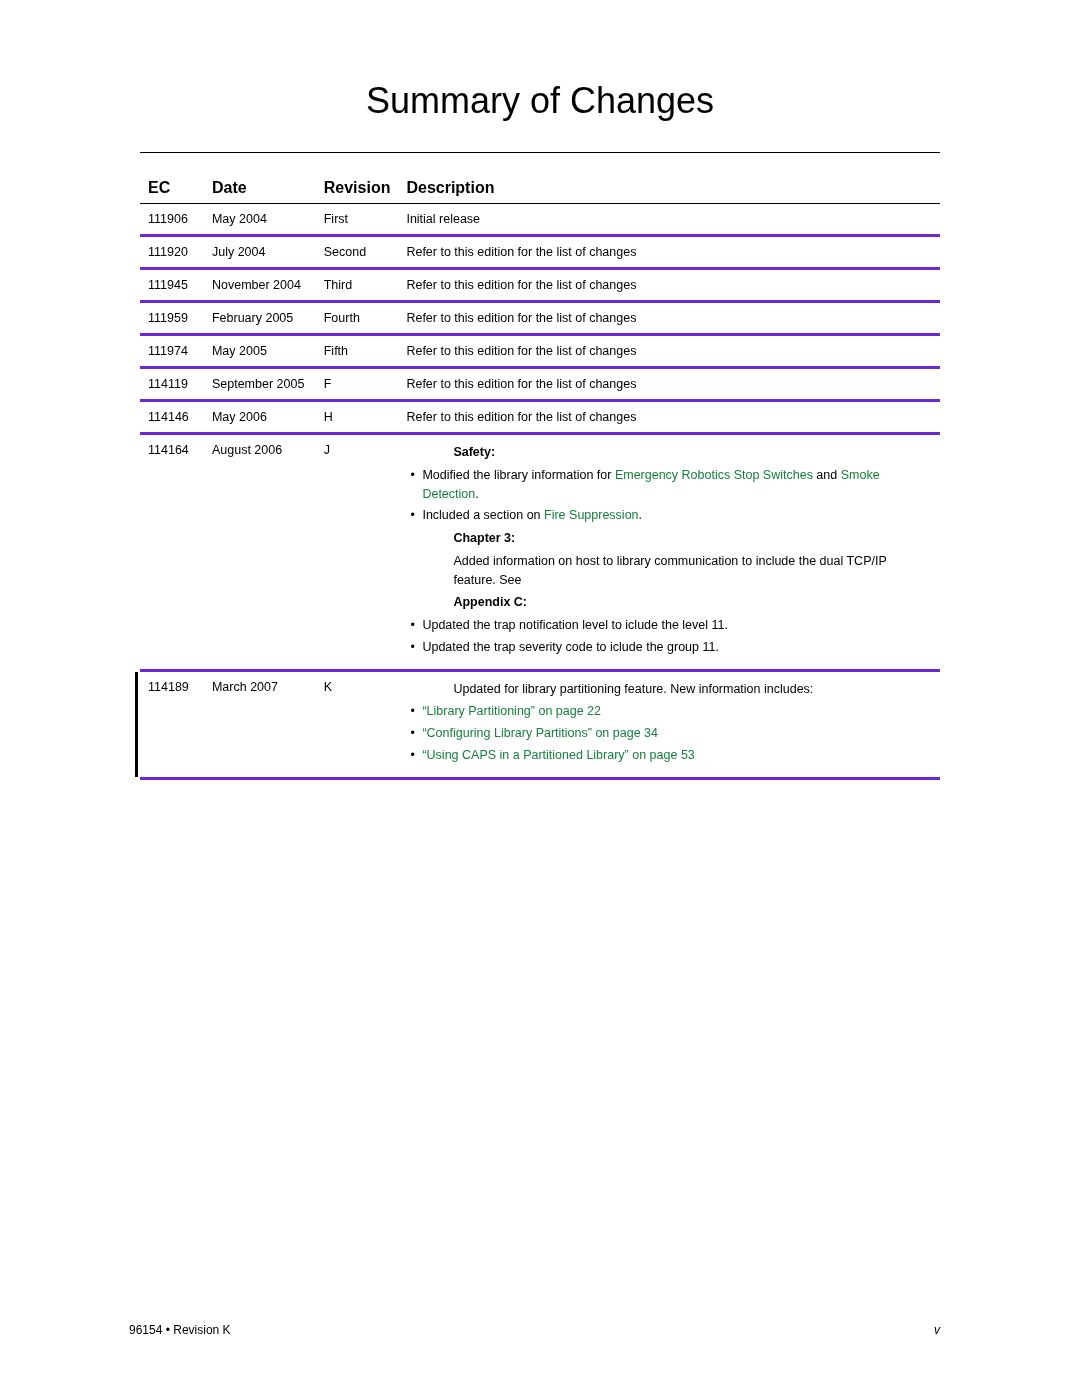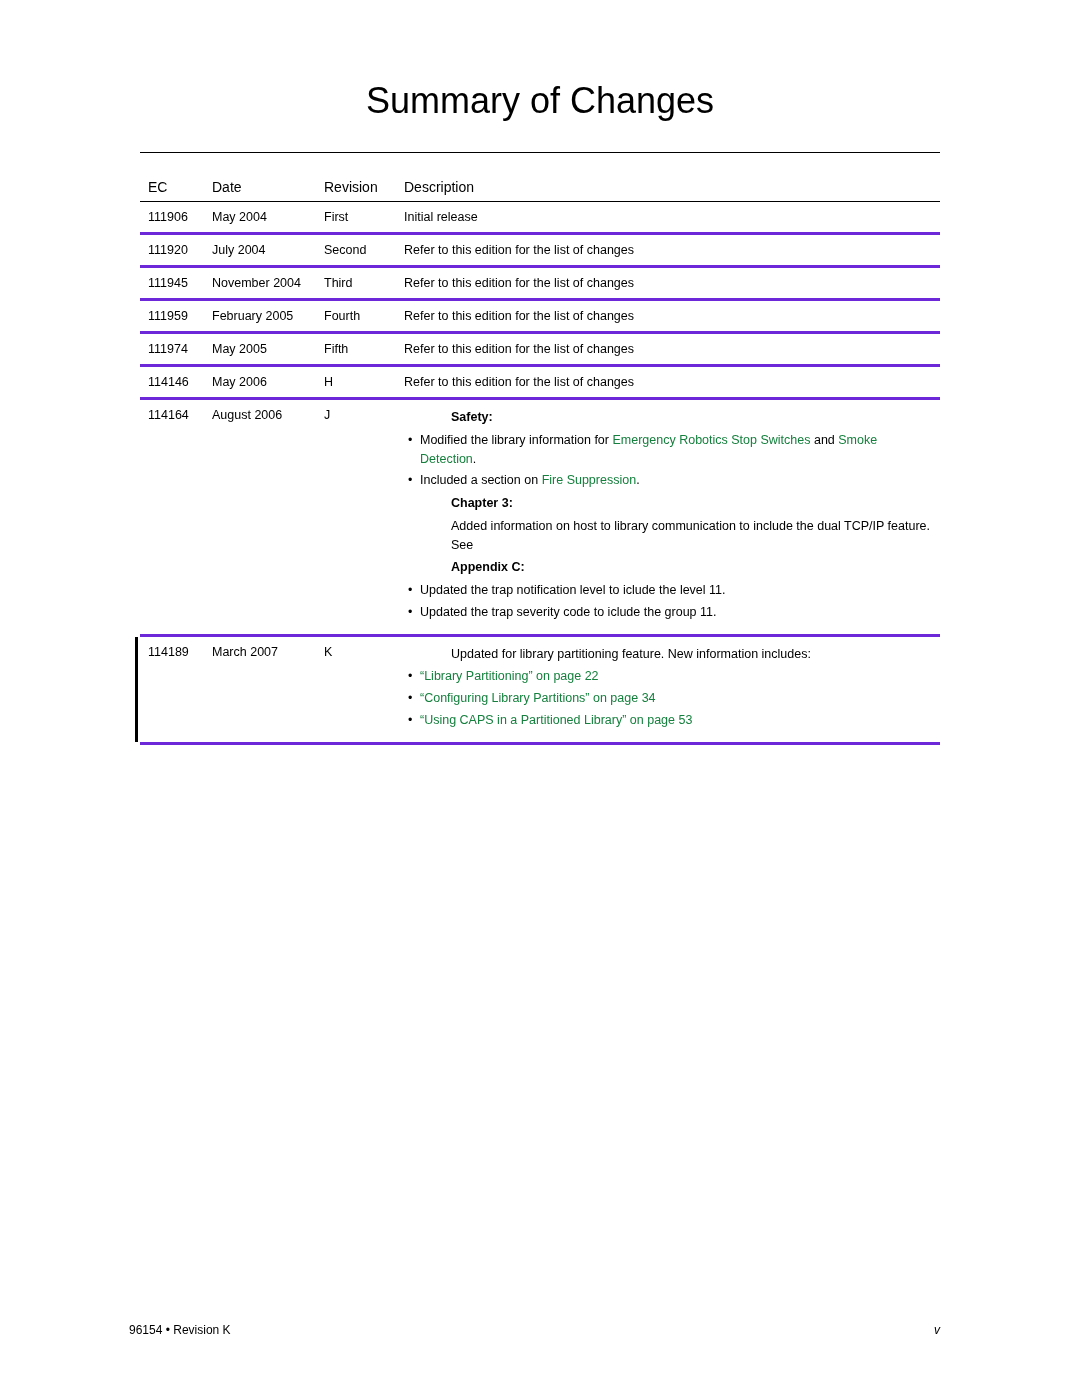"EC" .changes-table th { font-size: 14px -> 16px; font-weight: normal -> bold }
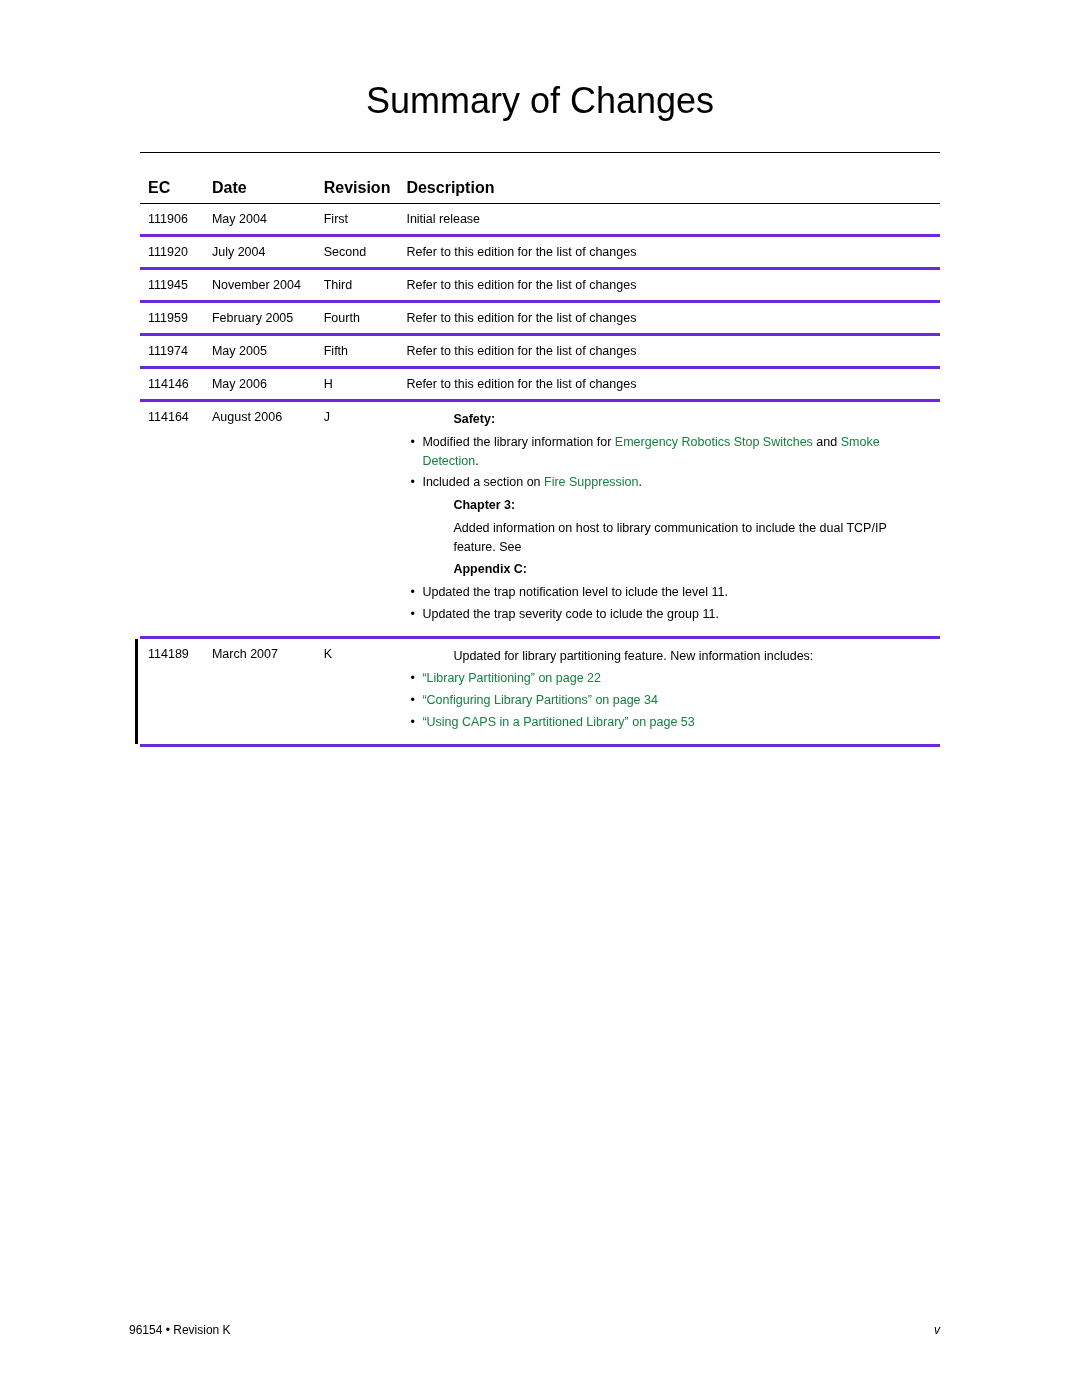"114119" tr { html: none -> <tr> <td>114119</td> <td>September 2005</td> <td>F</td> <td>Refer to this edition for the list of changes</td> </tr> }
